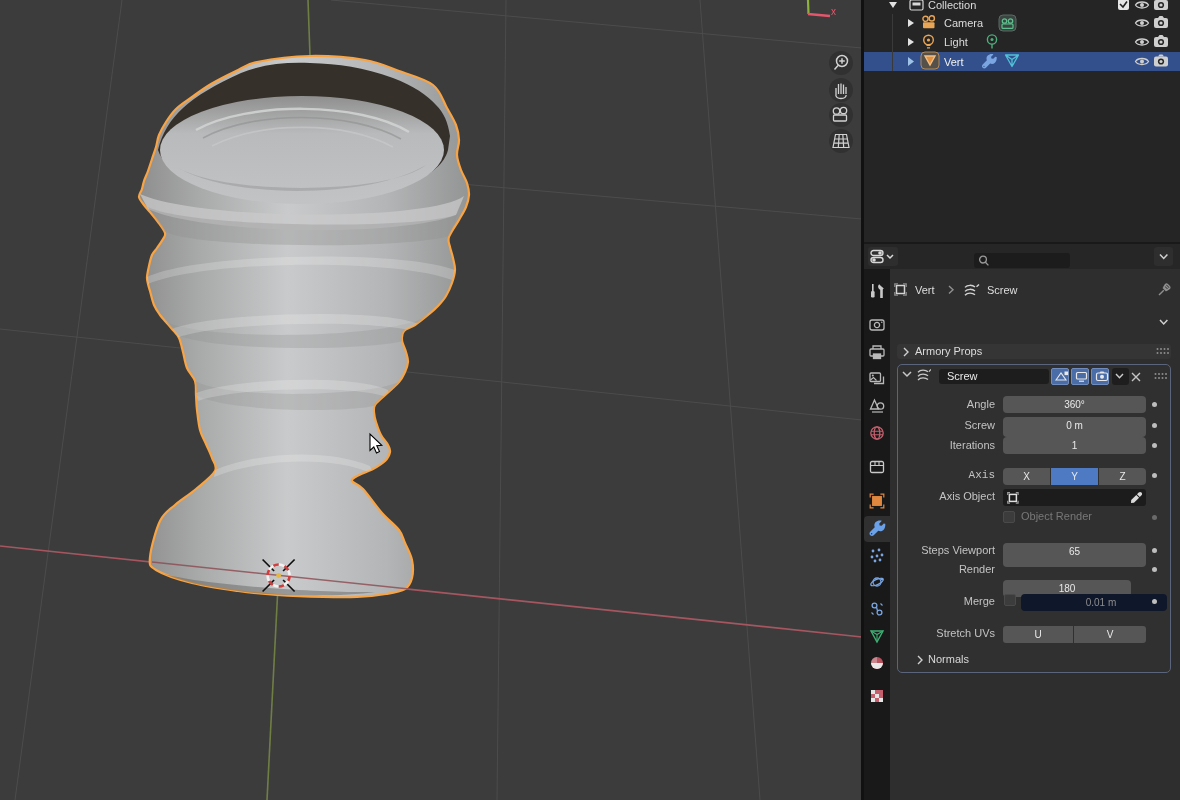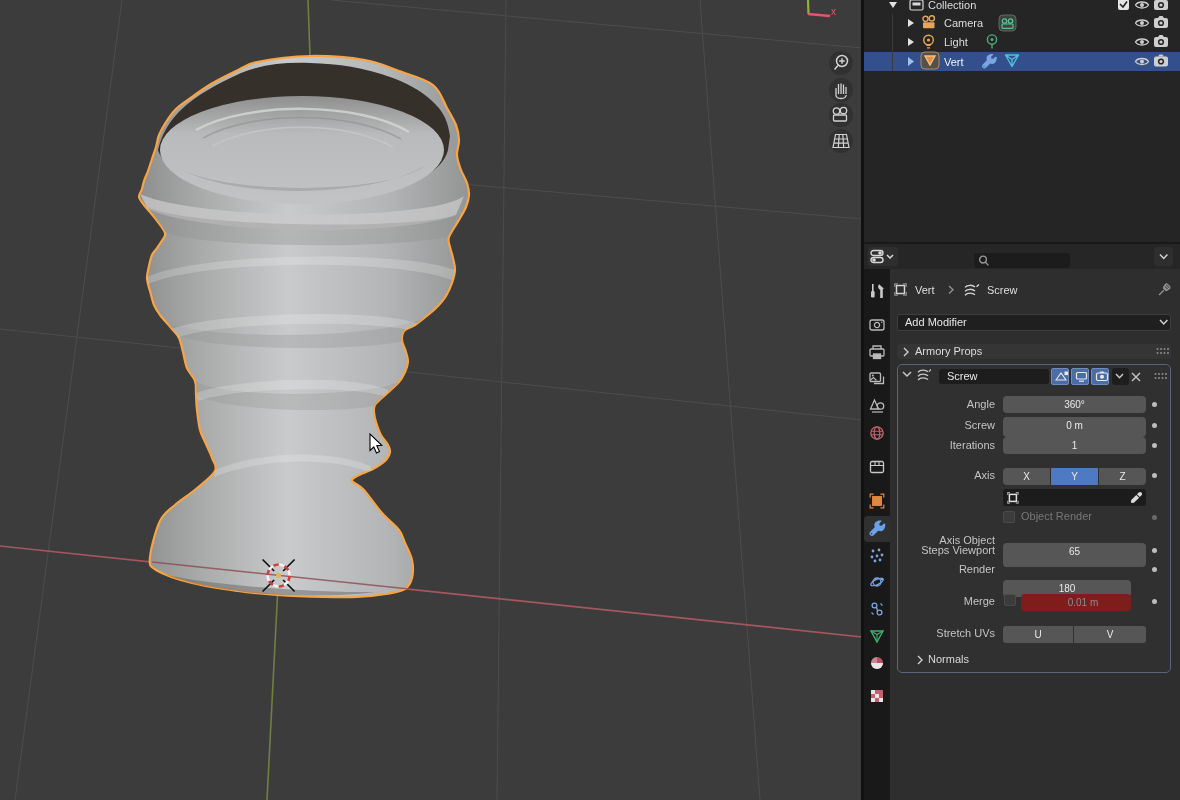"Add Modifier" div.abs { html: <div>Add Modifier</div> -> none }
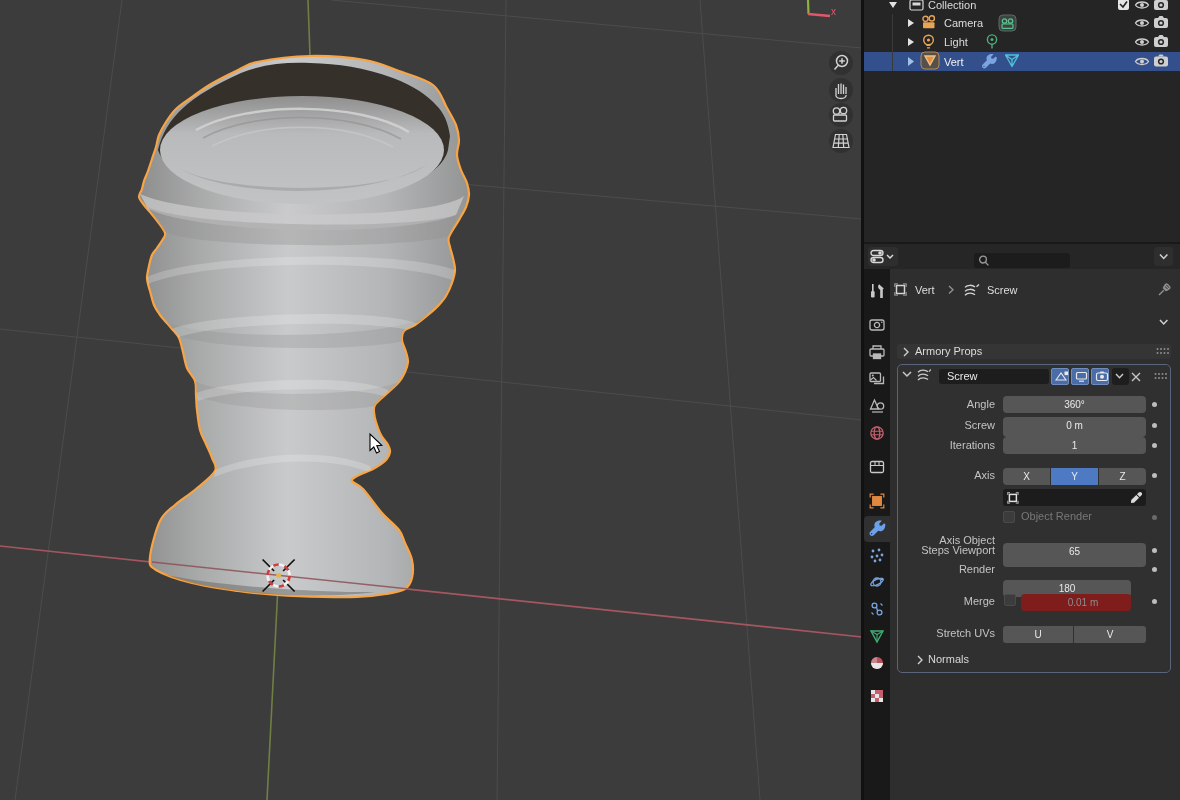"Axis" div.lbl { font-family: none -> Liberation Mono, monospace }
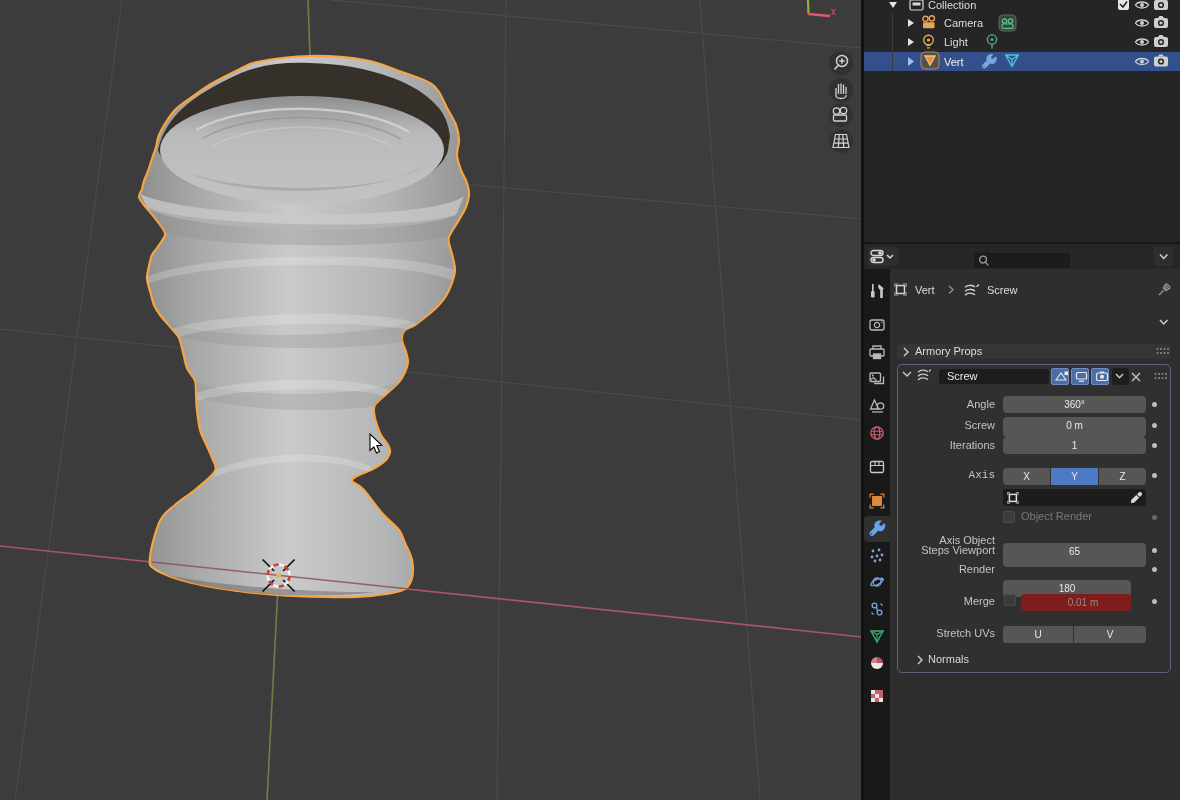"Axis Object" div.lbl { margin-top: 44px -> none }
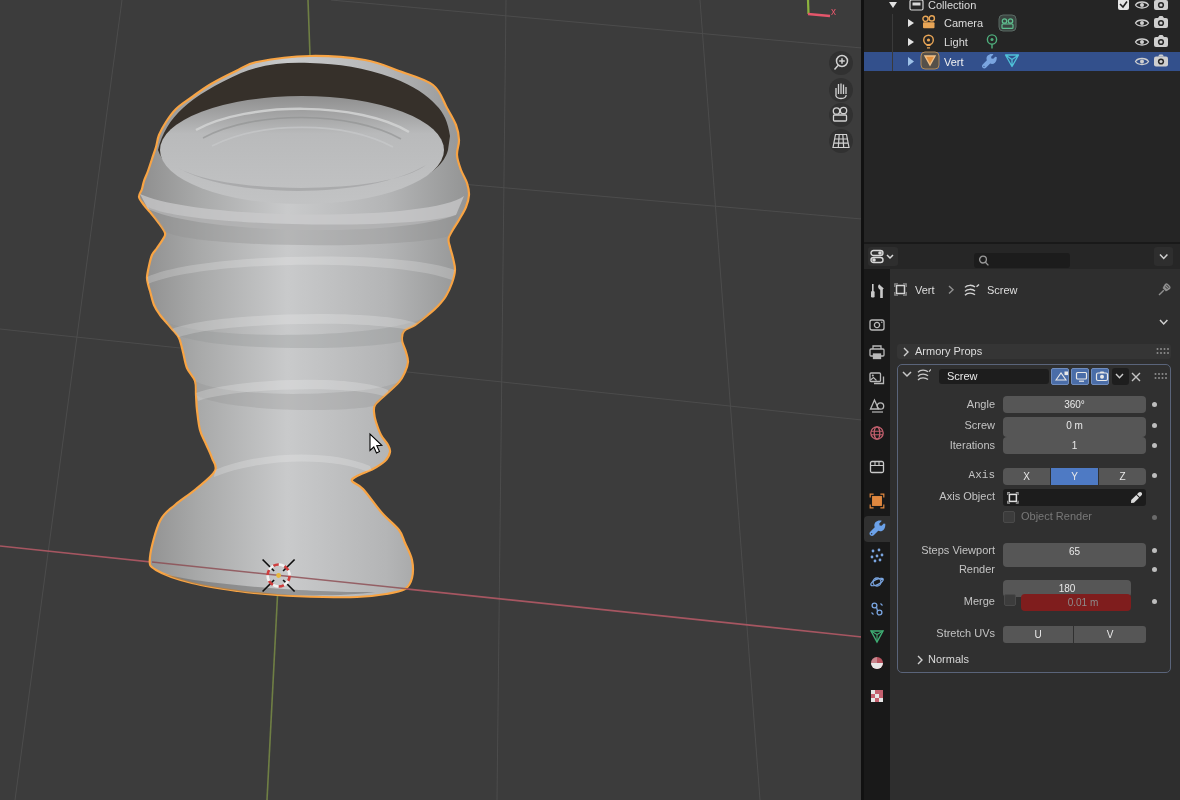"0.01 m" div.field { background: #7f1d1d -> #0f172a; width: 110px -> 146px }
